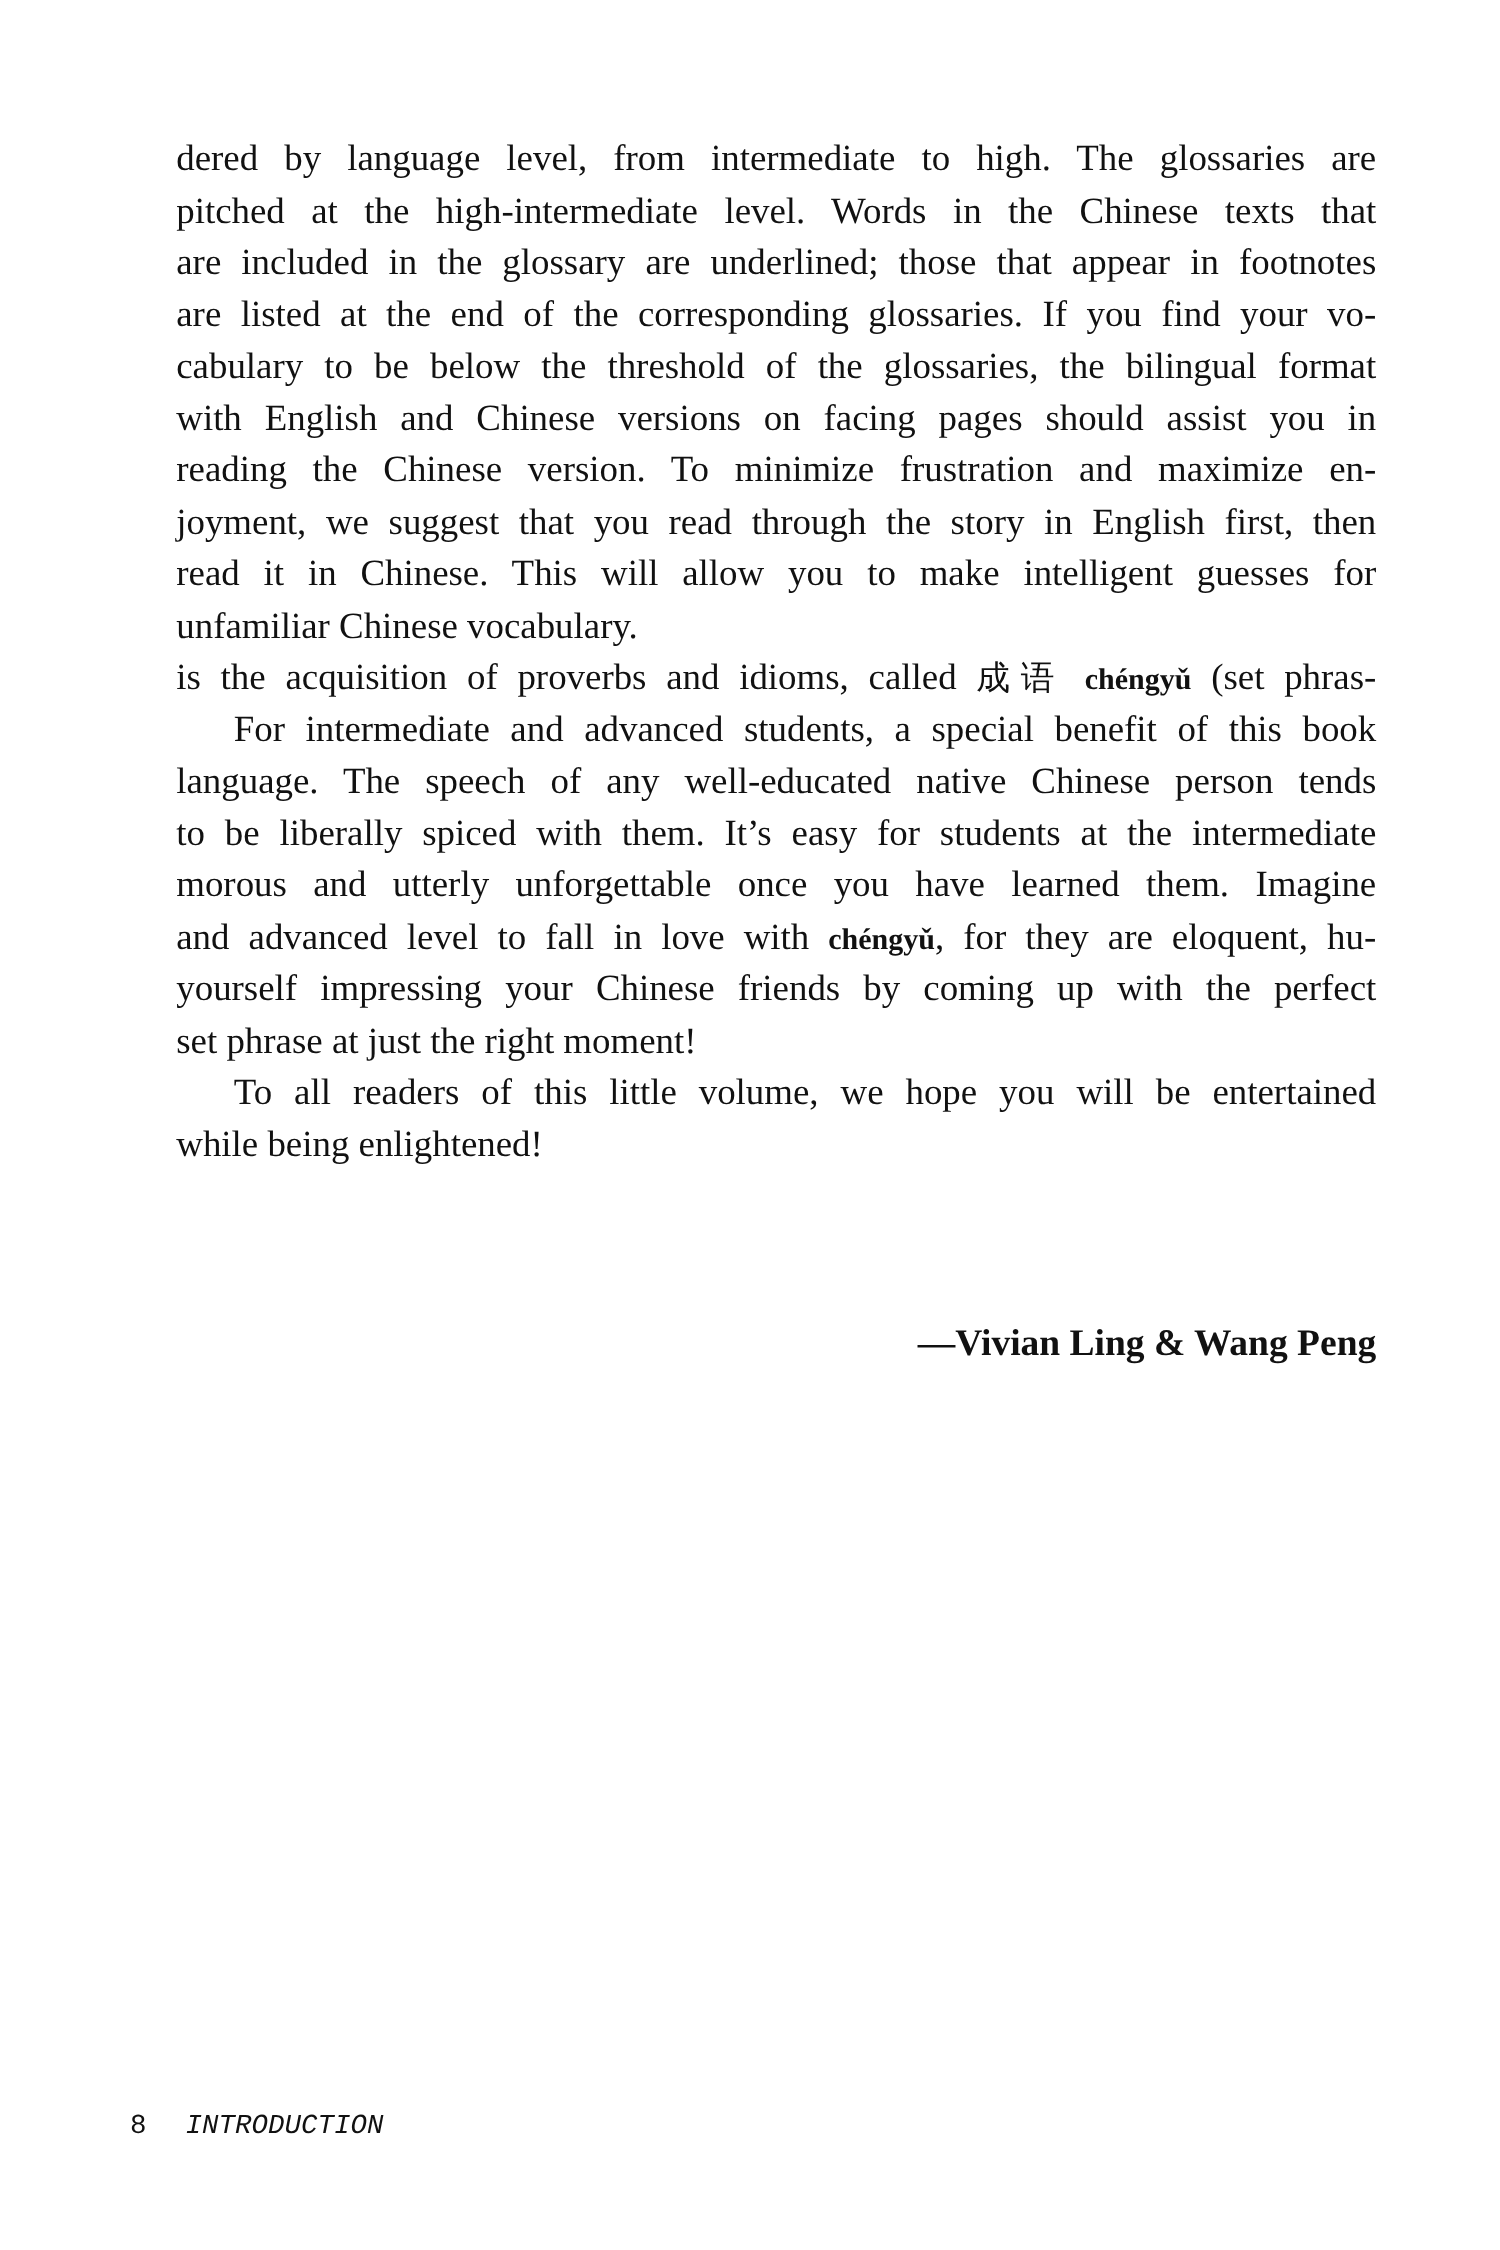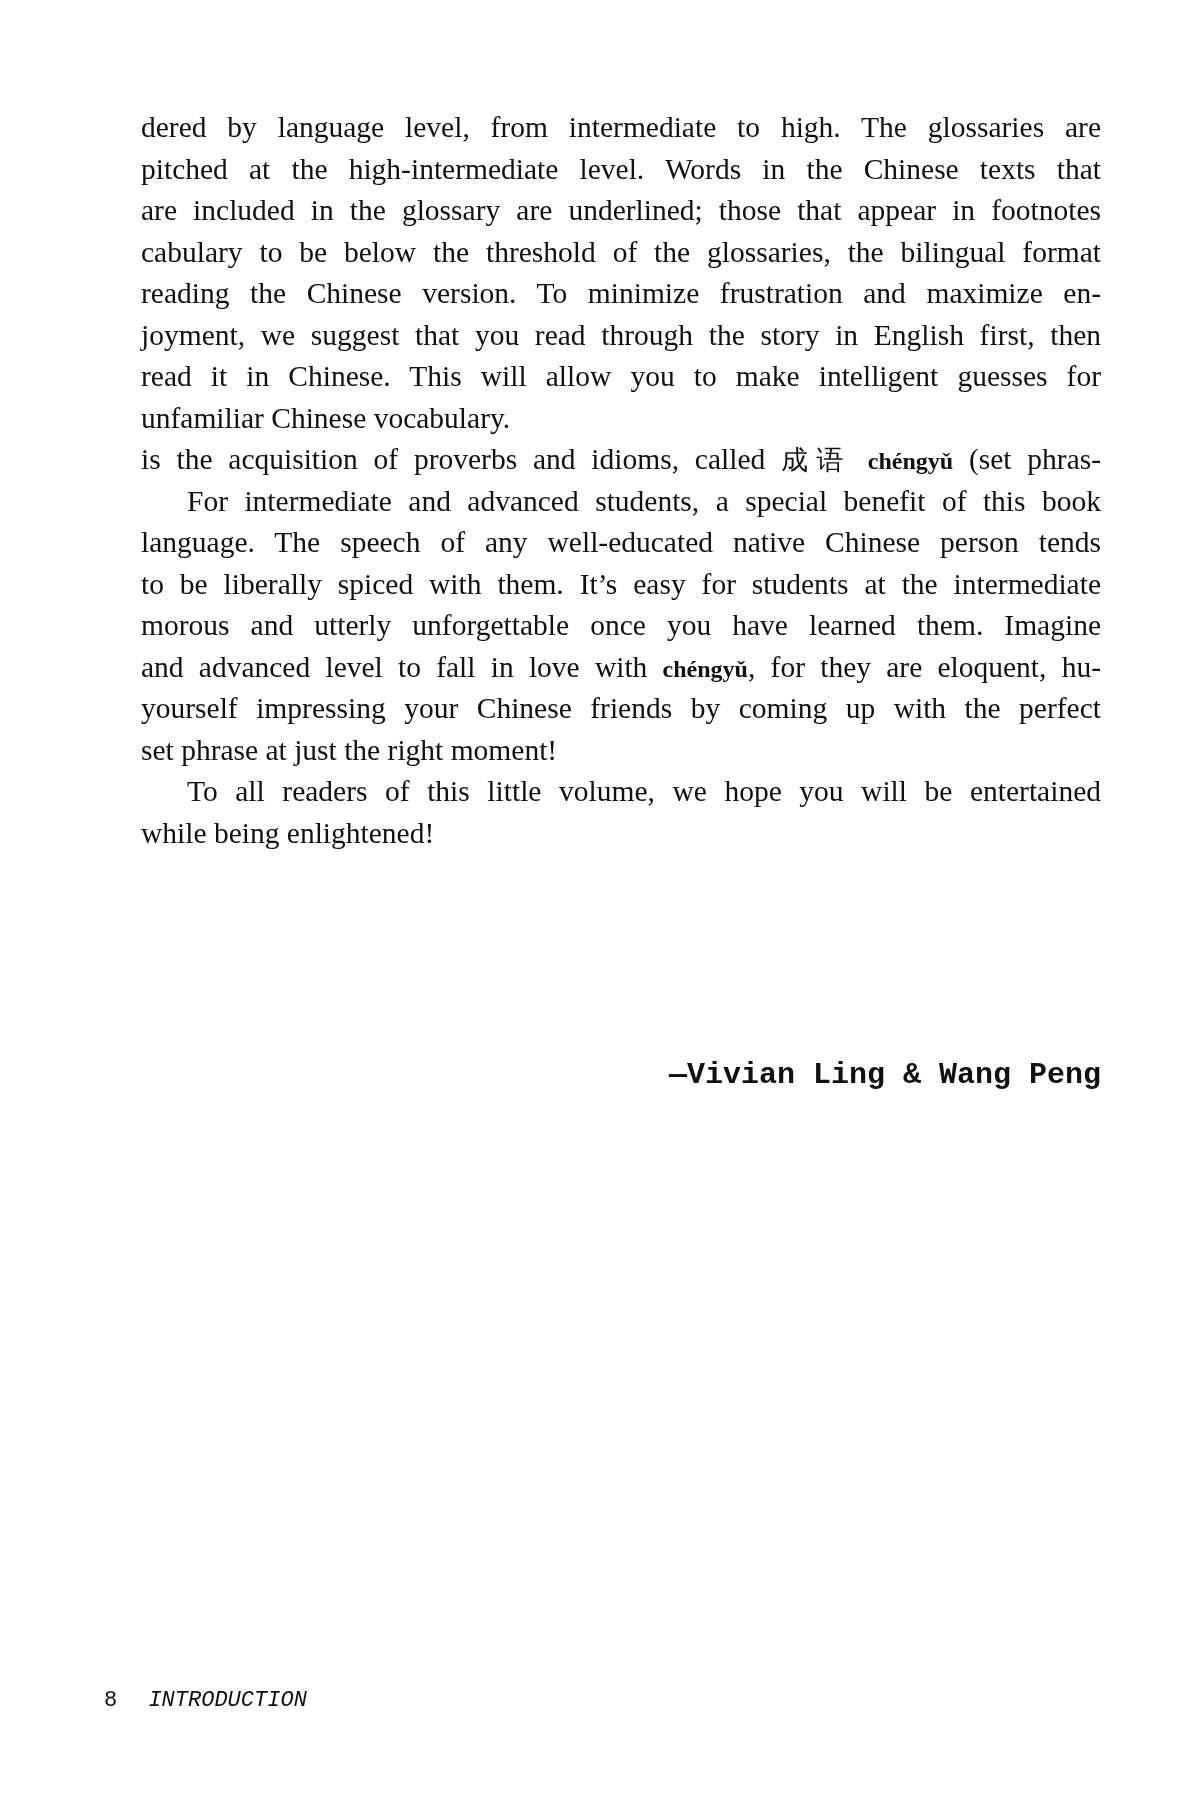"are listed at the end" div.line { html: none -> <div><span>are listed at the end of the corresponding glossaries. If you find your vo-</span></div> }
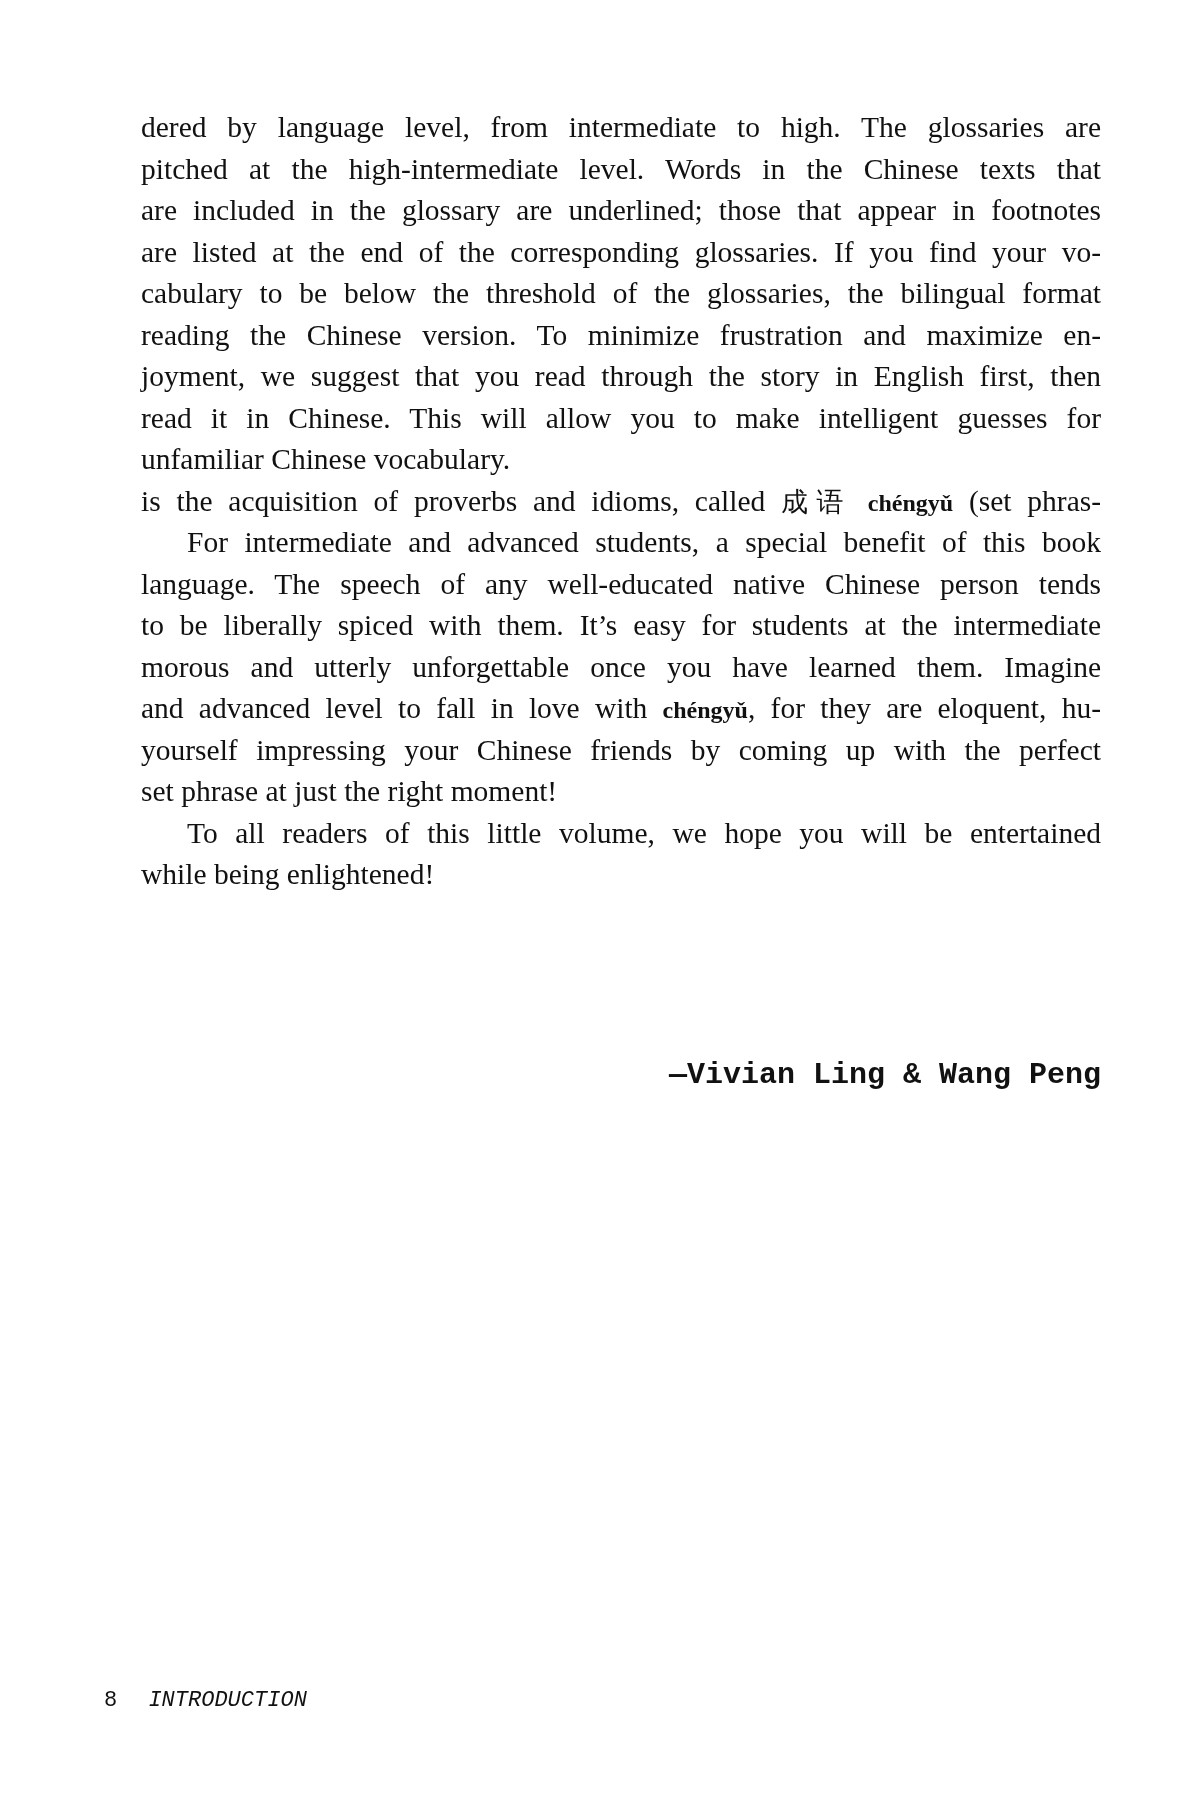"with English and Chinese versions" div.line { html: none -> <div><span>with English and Chinese versions on facing pages should assist you in</span></div> }
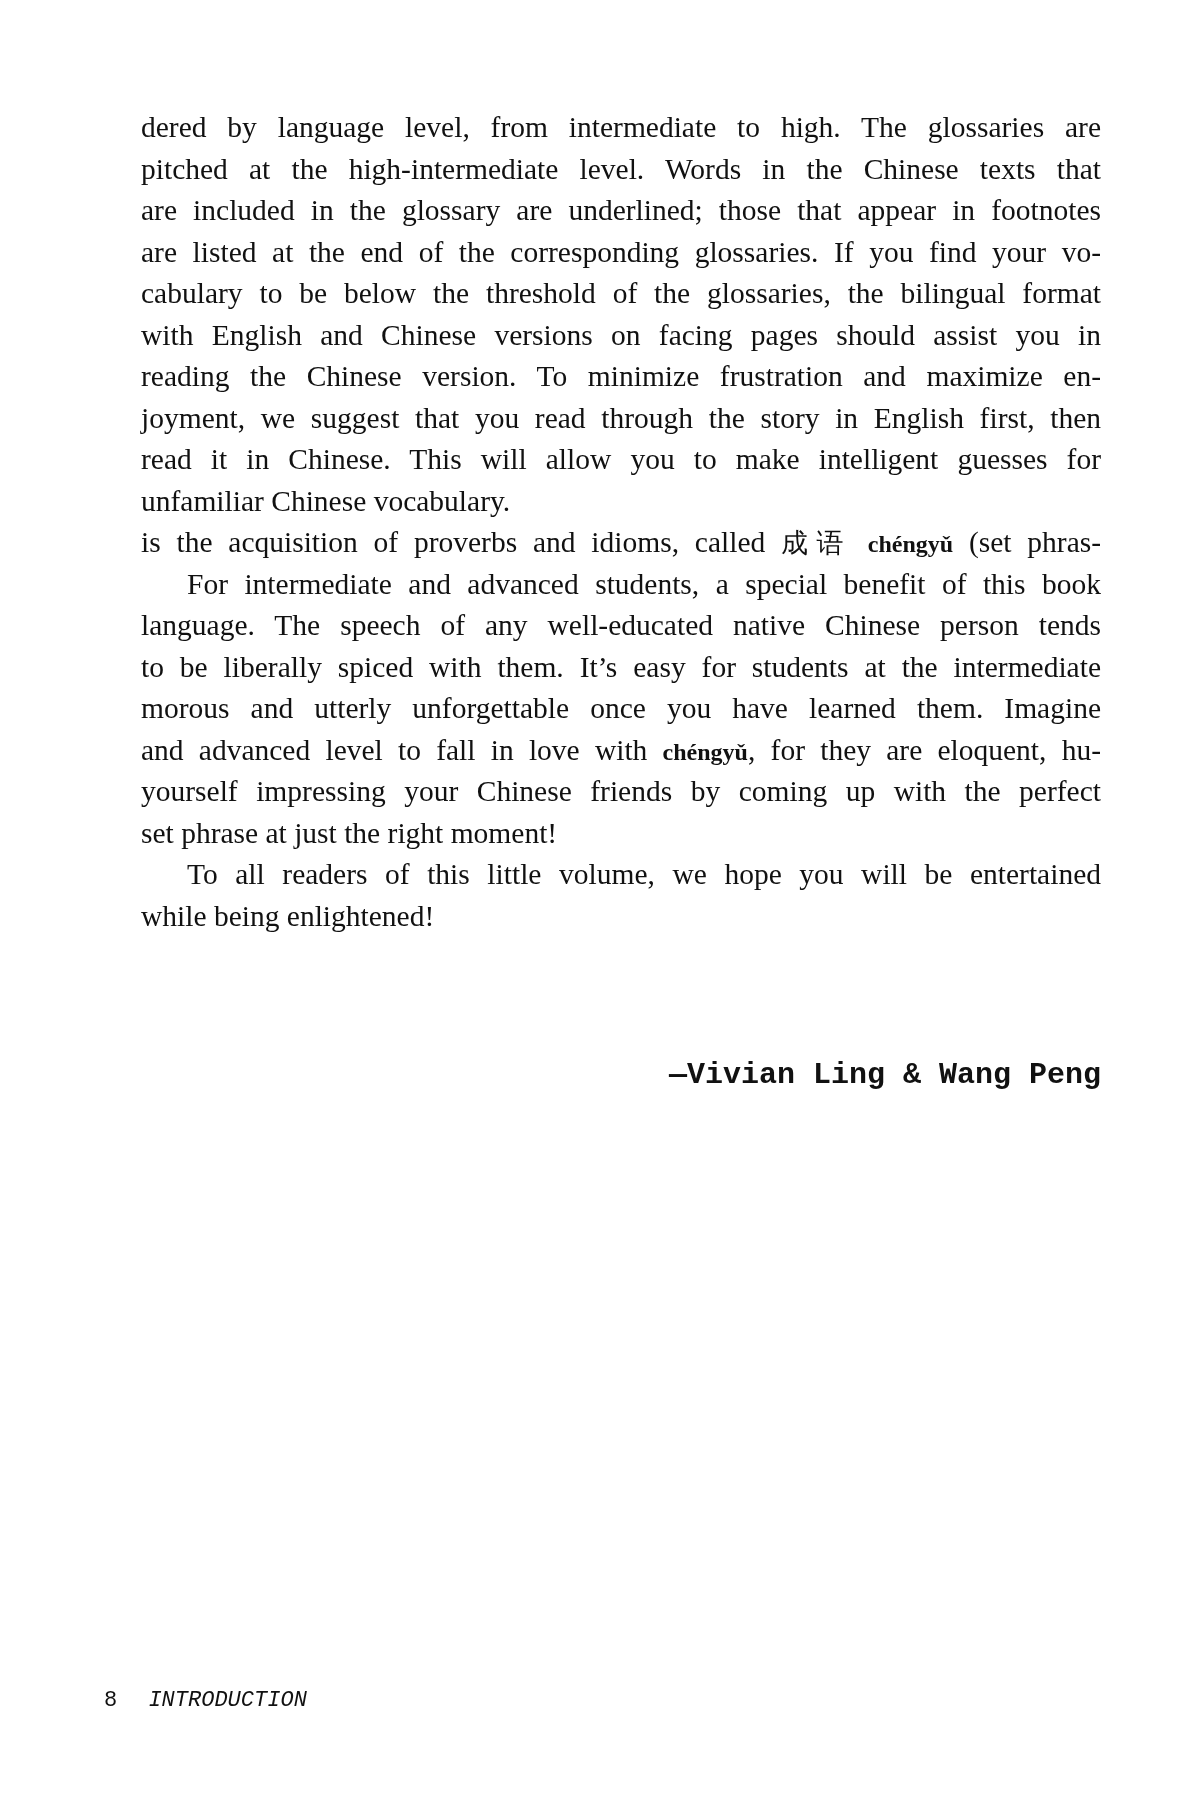"—Vivian Ling & Wang Peng" .signature { font-family: Liberation Mono, monospace -> Liberation Serif, serif }
